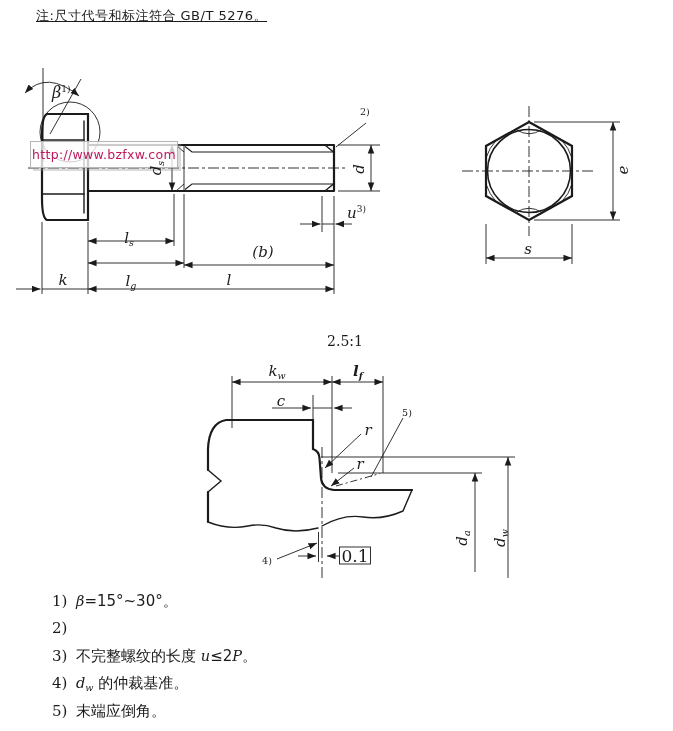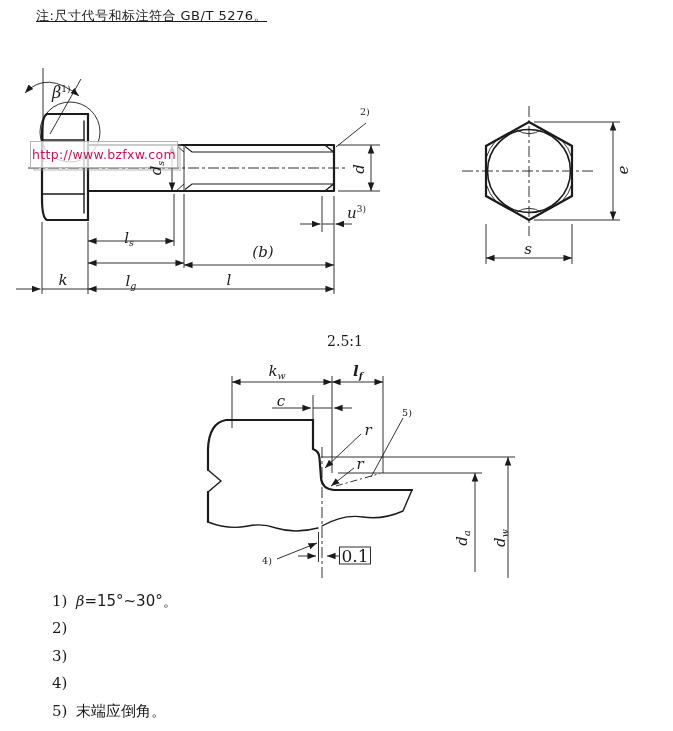"不完整螺纹的长度 u≤2P。" span.fn-text { html: none -> <span><span>不完整螺纹的长度 </span><span>u</span><span>≤2</span><span>P</span><span>。</span></span> }
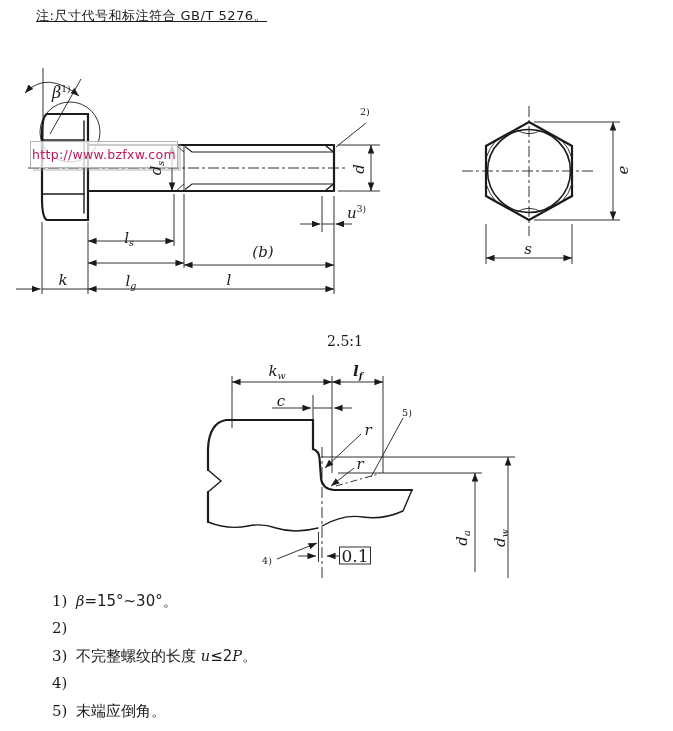"dw 的仲裁基准。" span.fn-text { html: none -> <span><span><span>d</span><sub>w</sub></span><span> 的仲裁基准。</span></span> }
